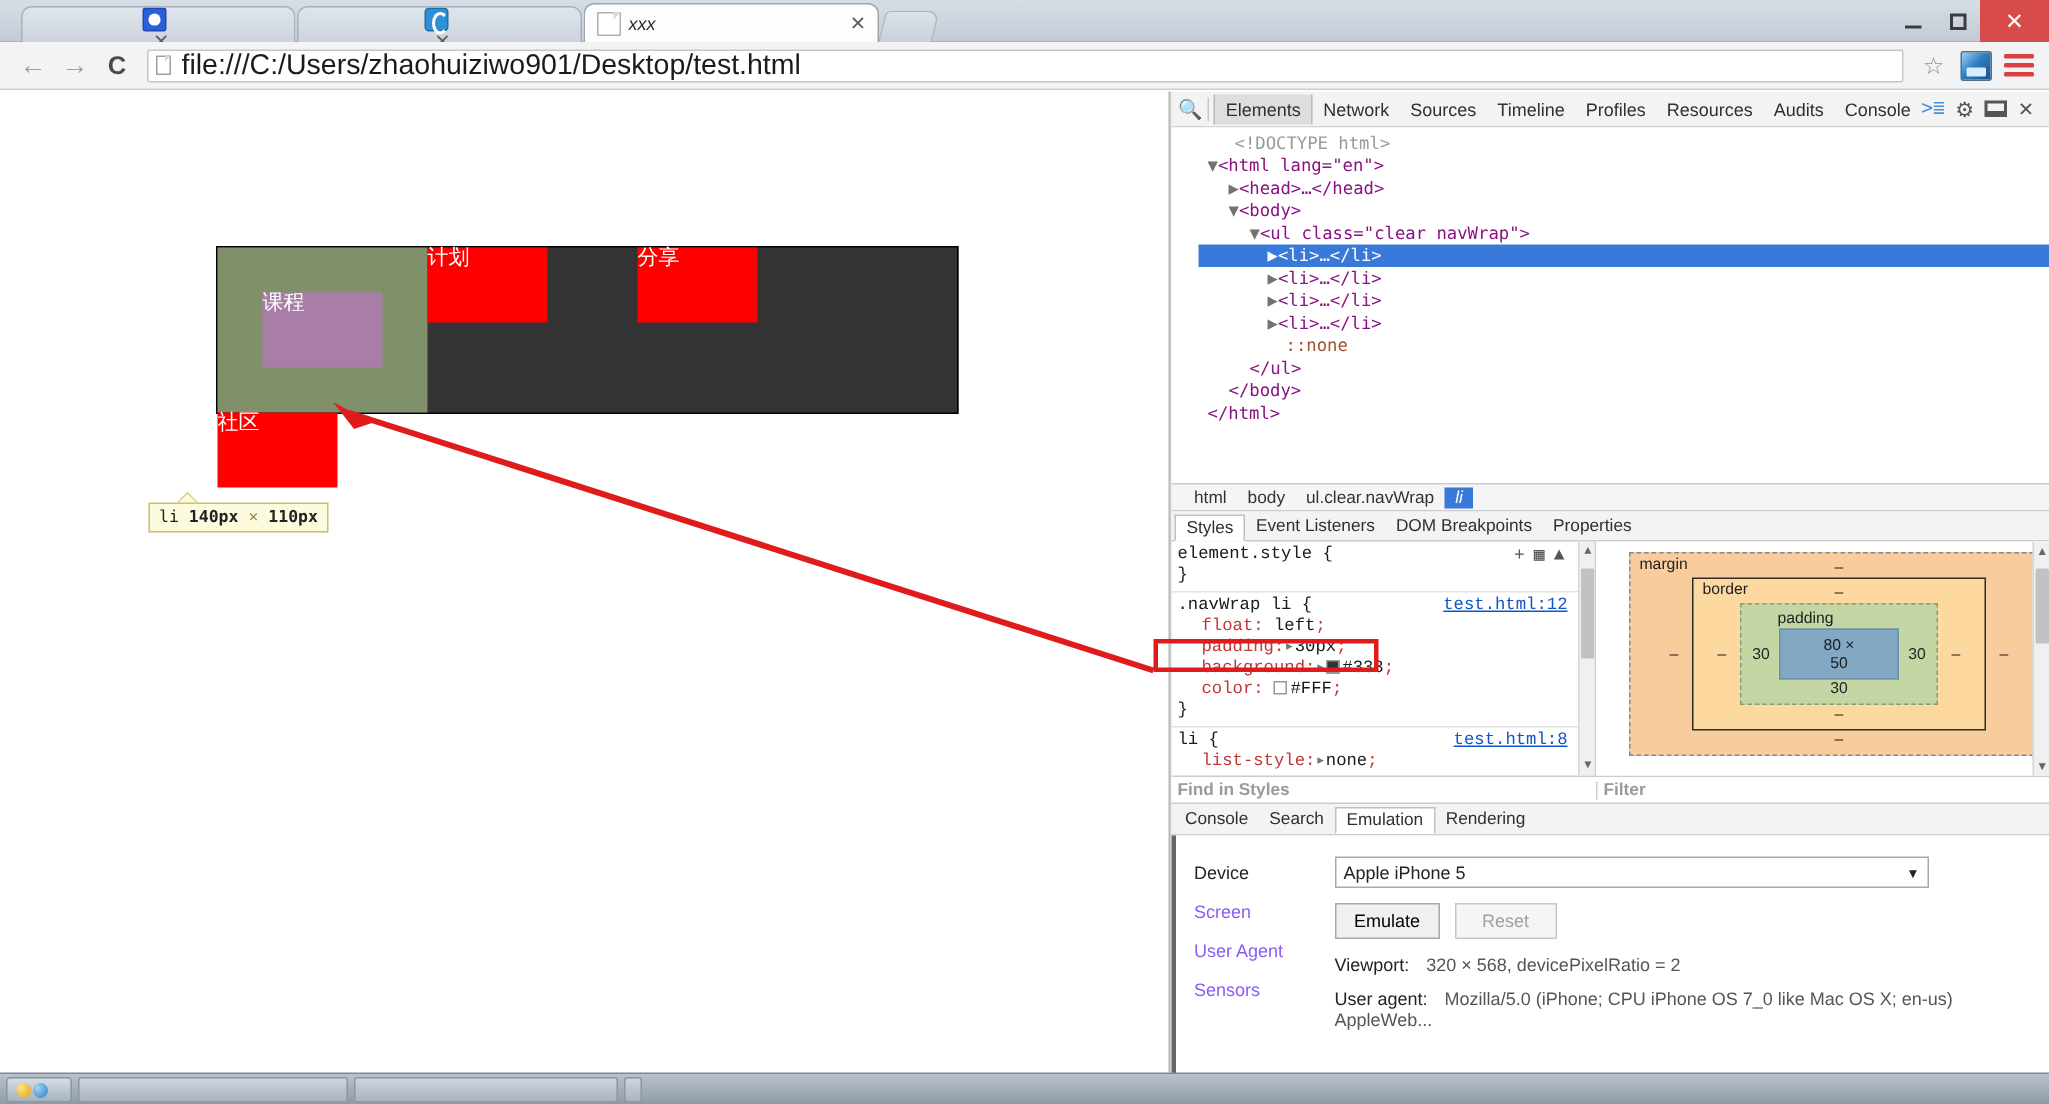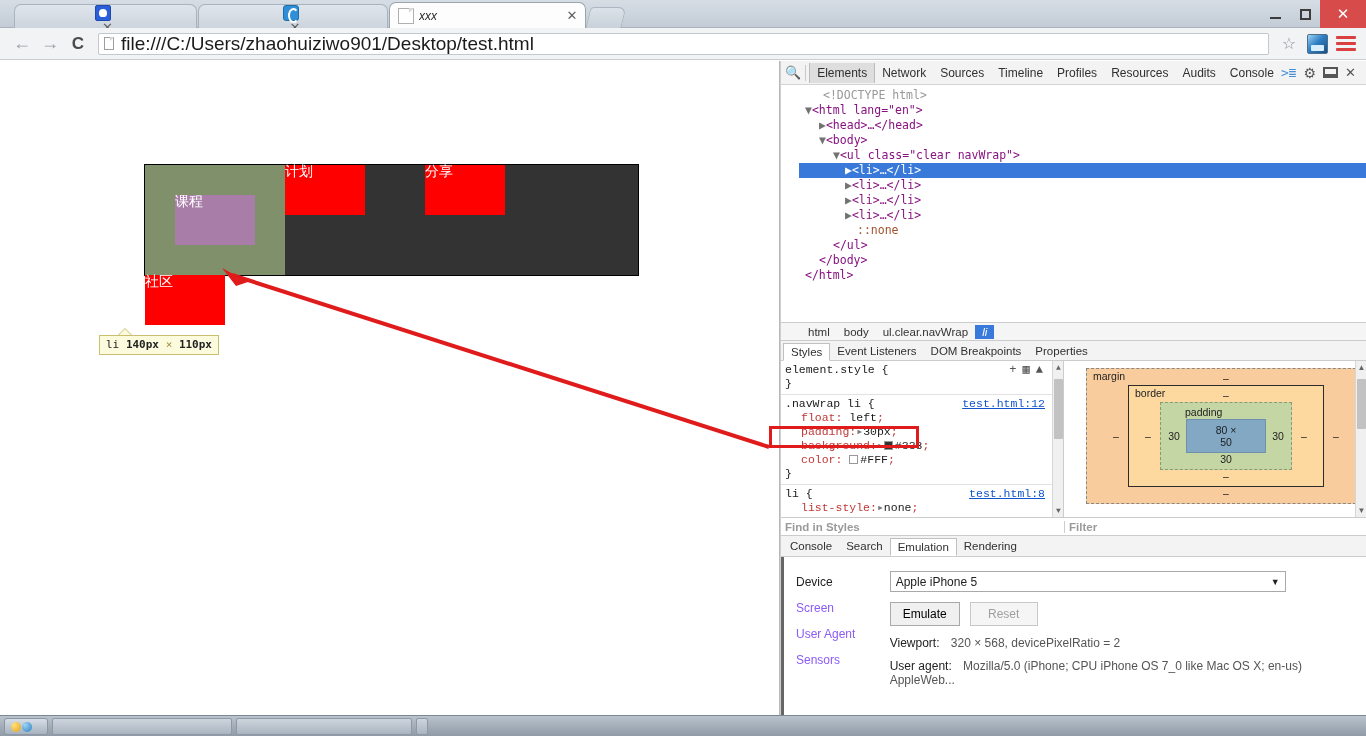"html" .crumbs { padding-left: 20px -> 8px }
